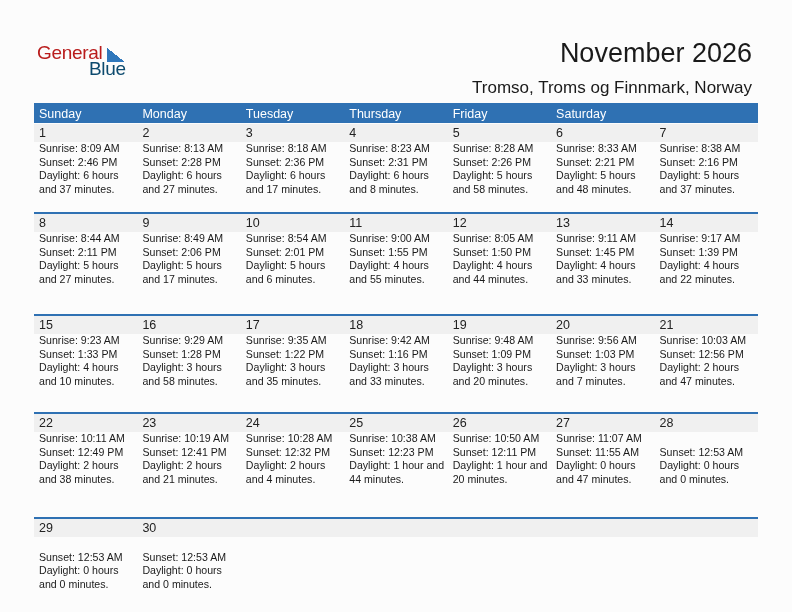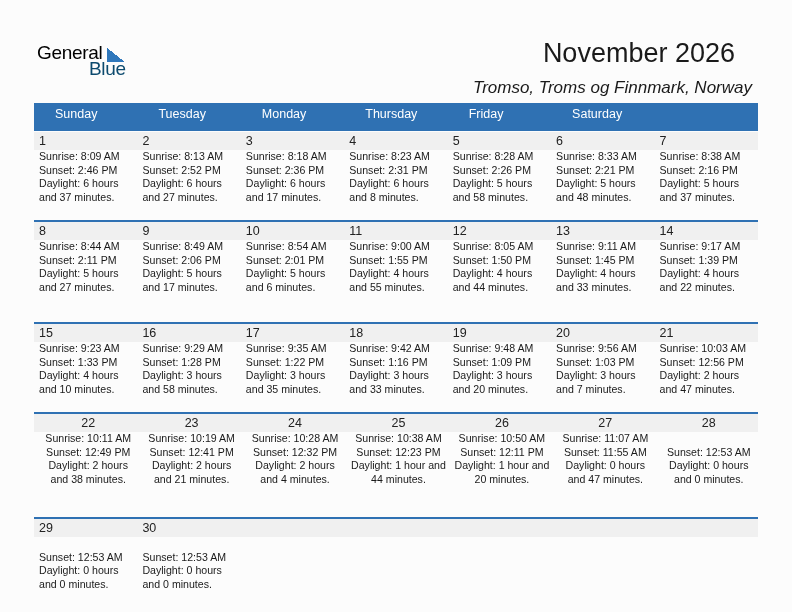"General" .logo .general { color: #000000 -> #b91c1c }
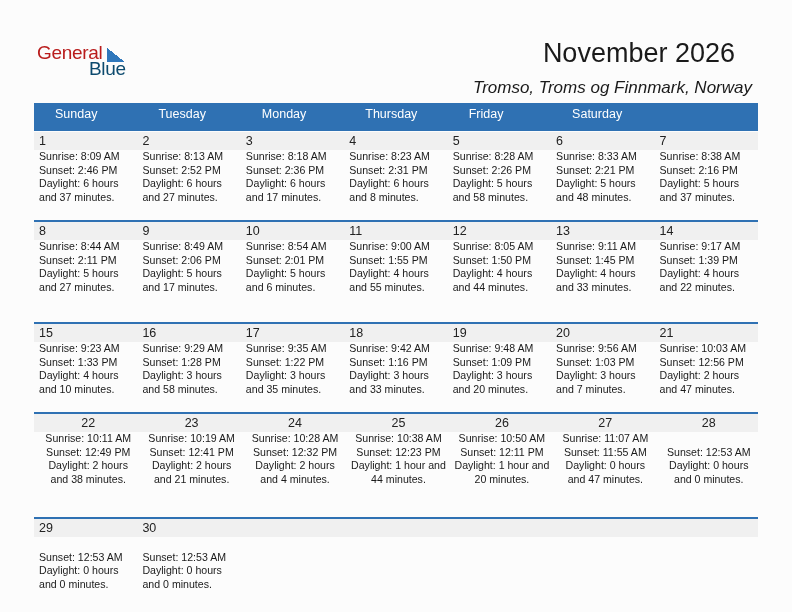"November 2026" .title { right: 57px -> 40px }
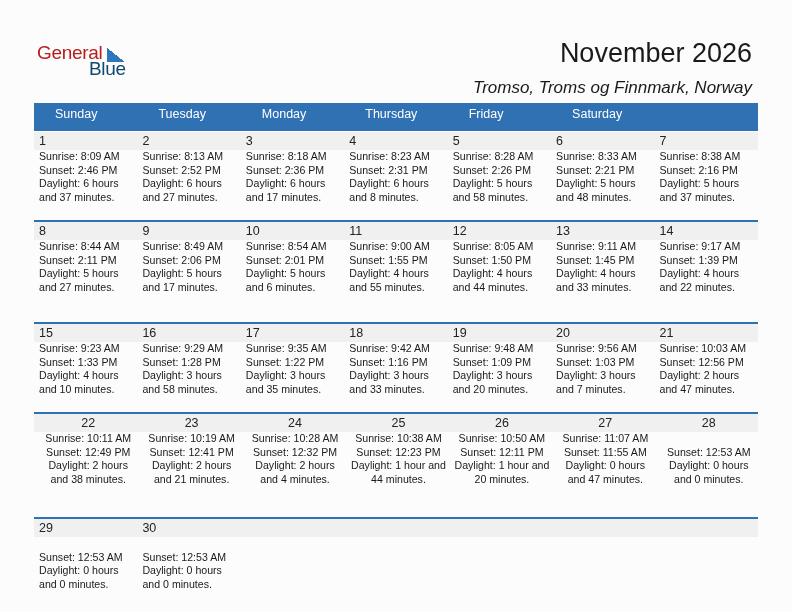"Tromso, Troms og Finnmark, Norway" .subtitle { font-style: italic -> none }
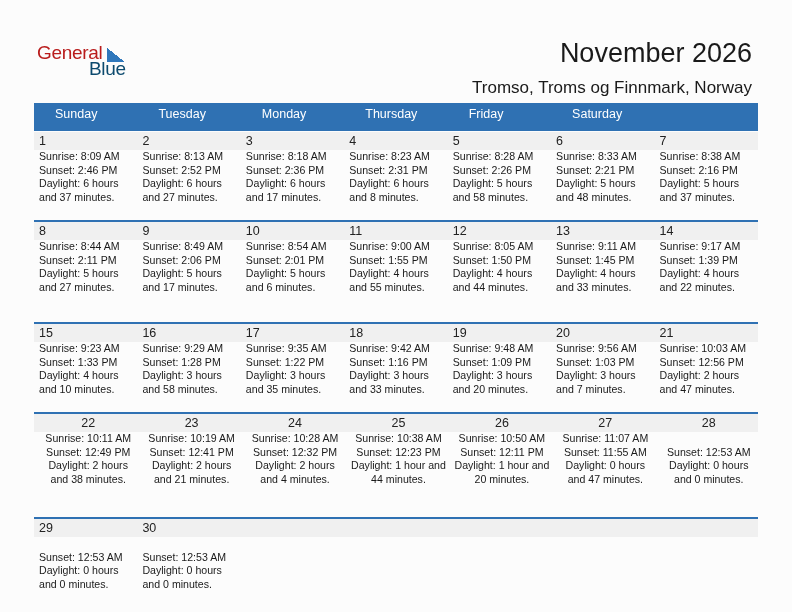"Sunday" .head { height: 28px -> 20px; padding-left: 16px -> none }
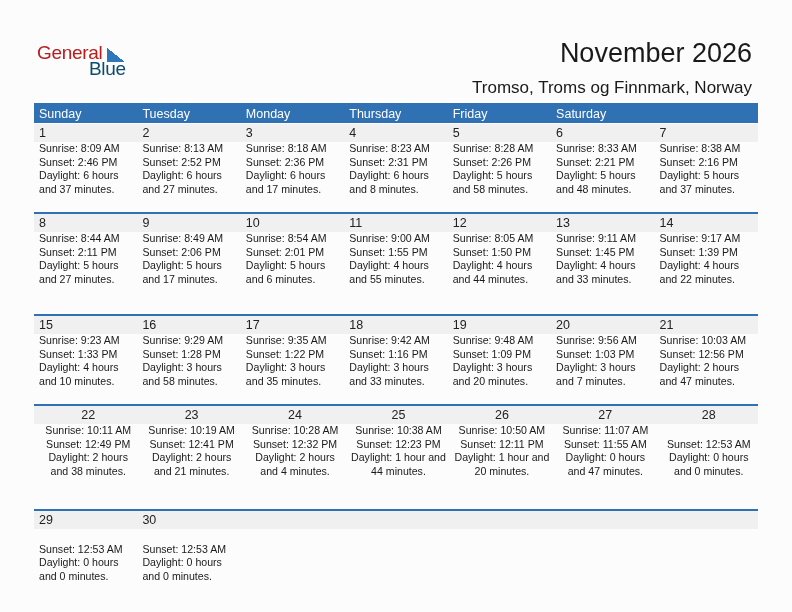"Tuesday" div { order: before "Monday" -> after "Monday" }
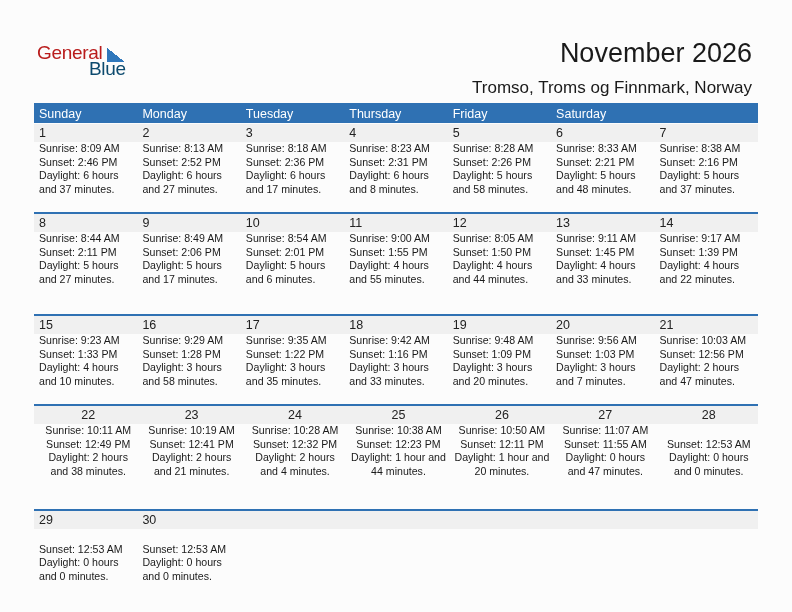"Sunset: 2:52 PM" div.line { text: 2:52 -> 2:28 }
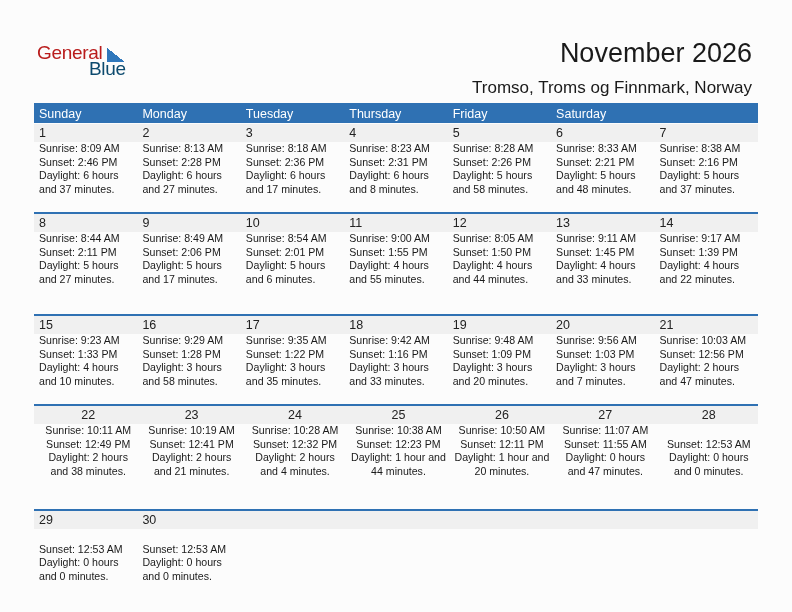"22" div.week { margin-top: 0px -> 8px; text-align: center -> none }
